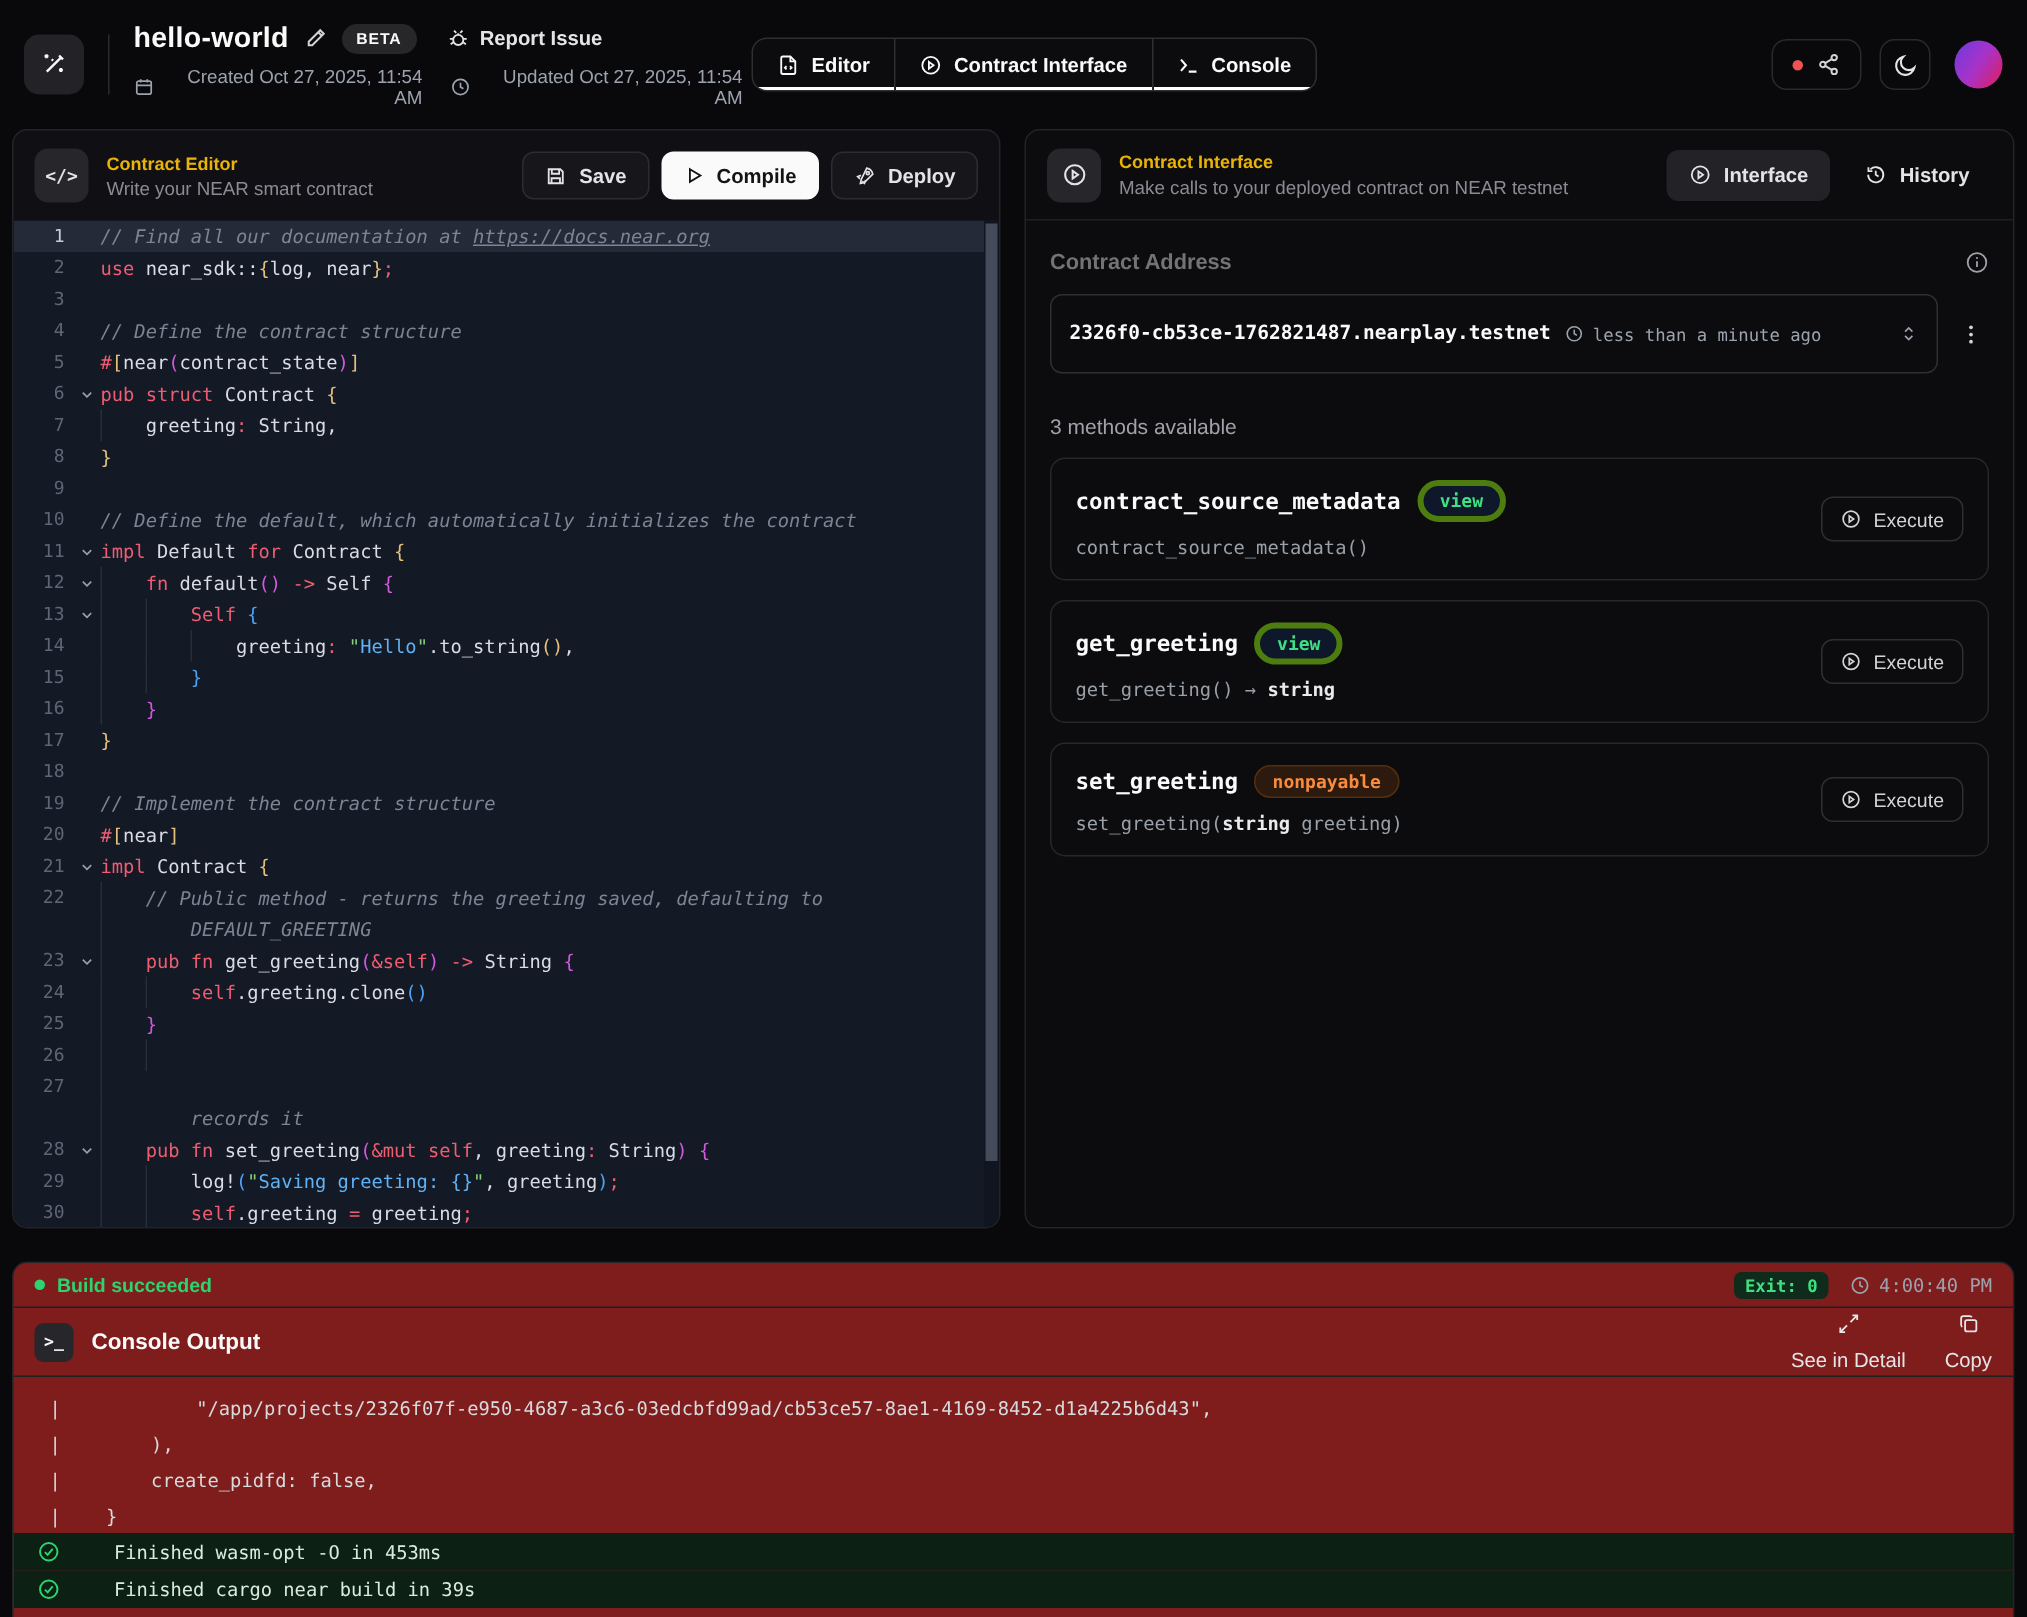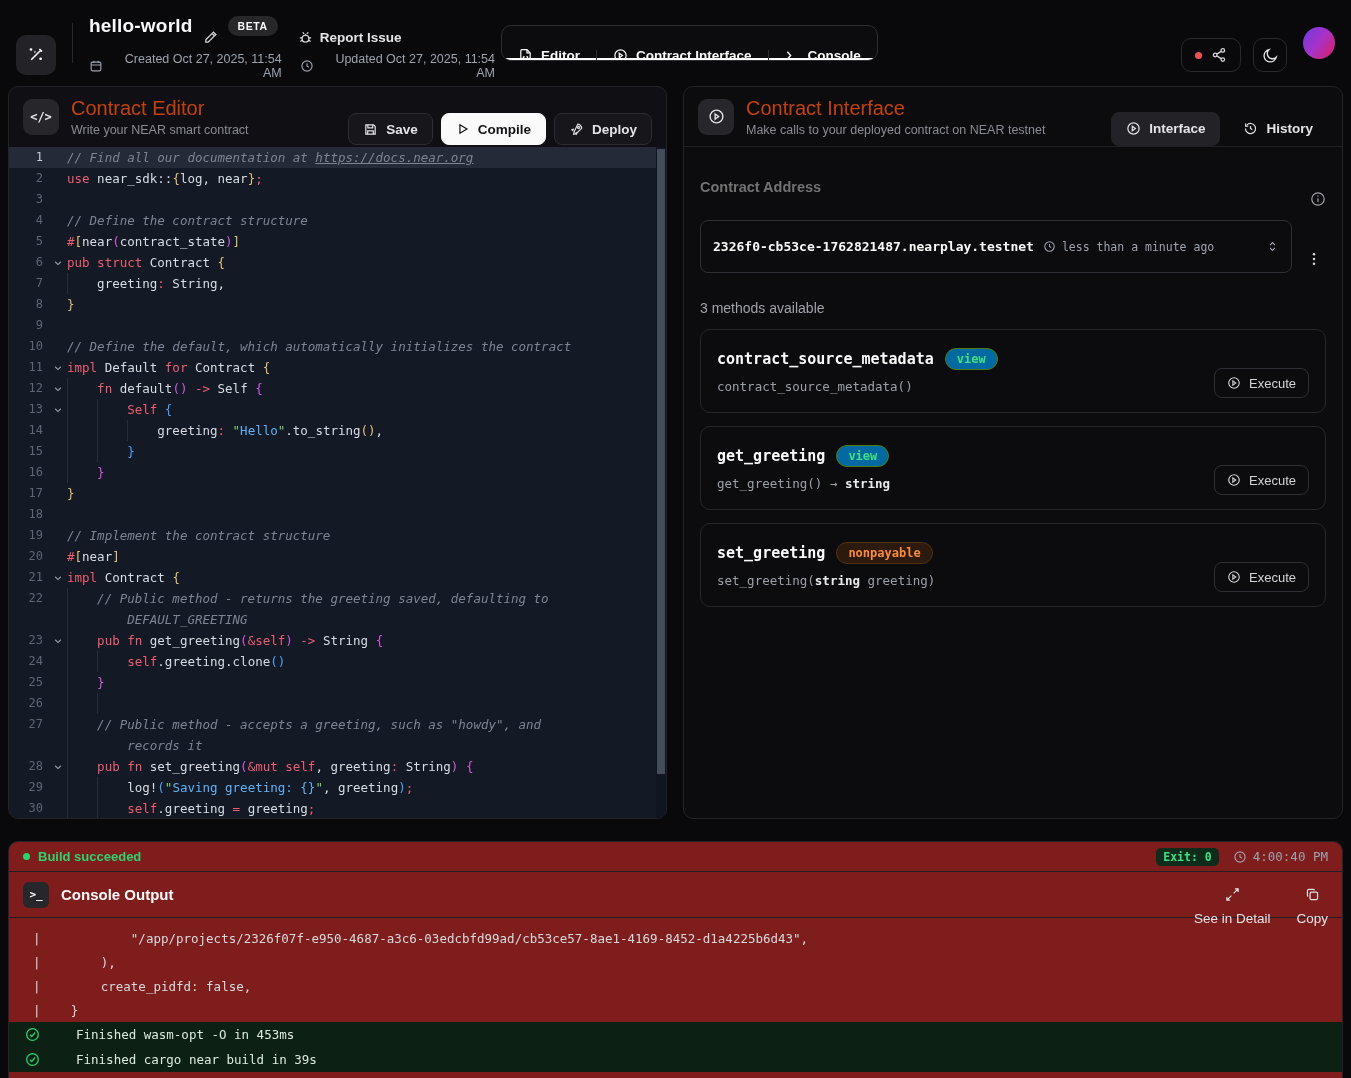"Report Issue" button { margin-top: 24px -> none }
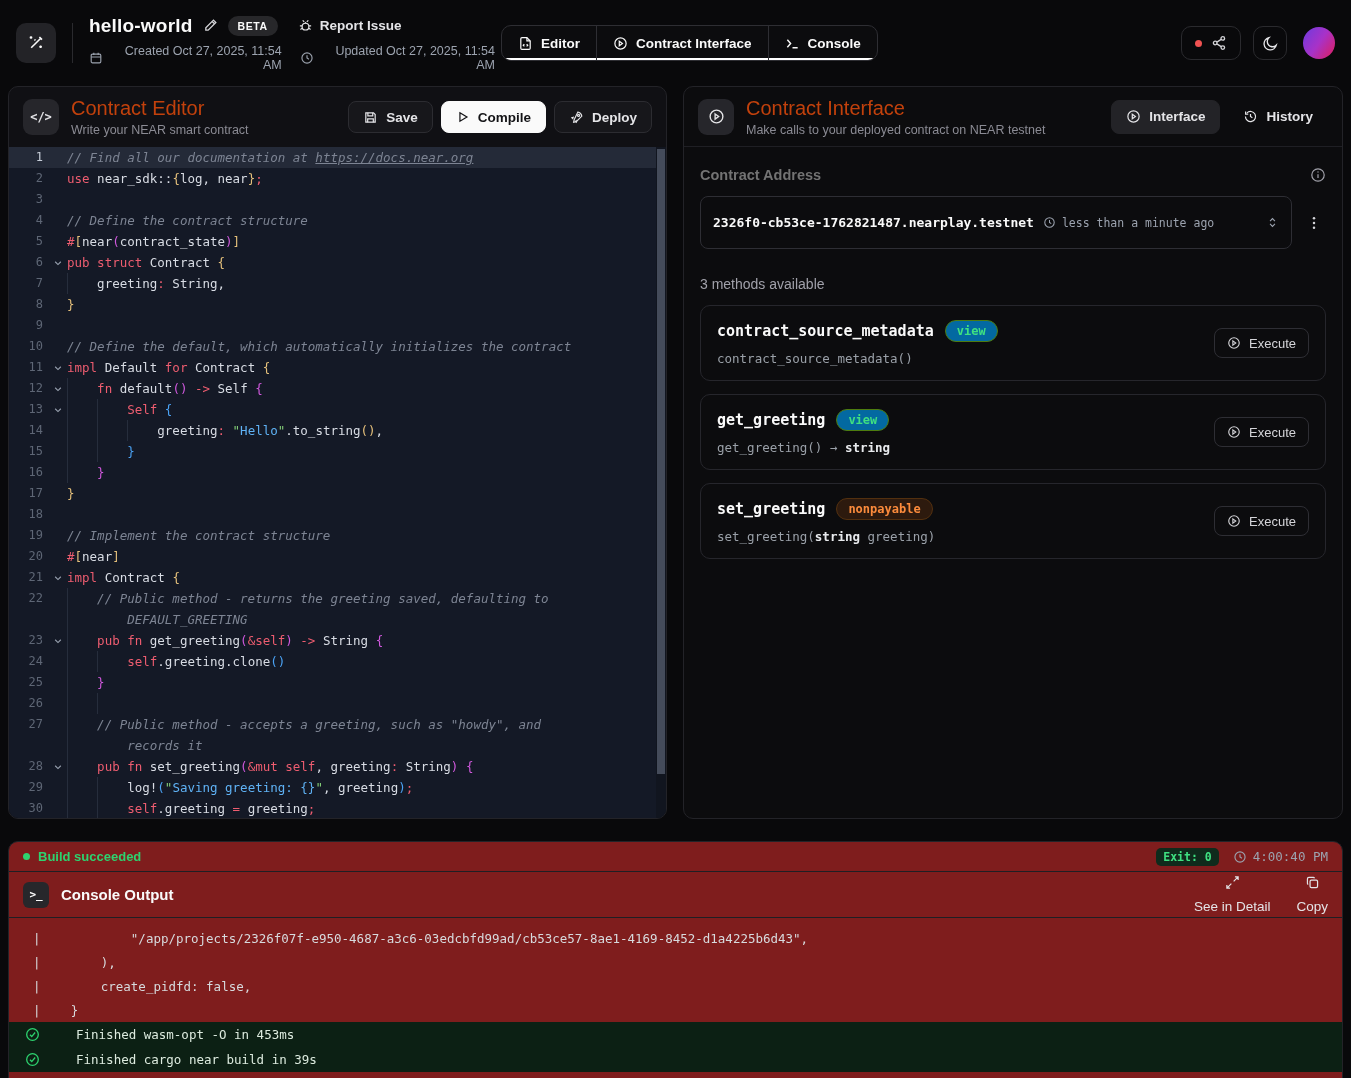"Contract Editor" .ptitle { color: #c2410c -> #eab308; font-size: 20px -> 12px; font-weight: 400 -> 700 }
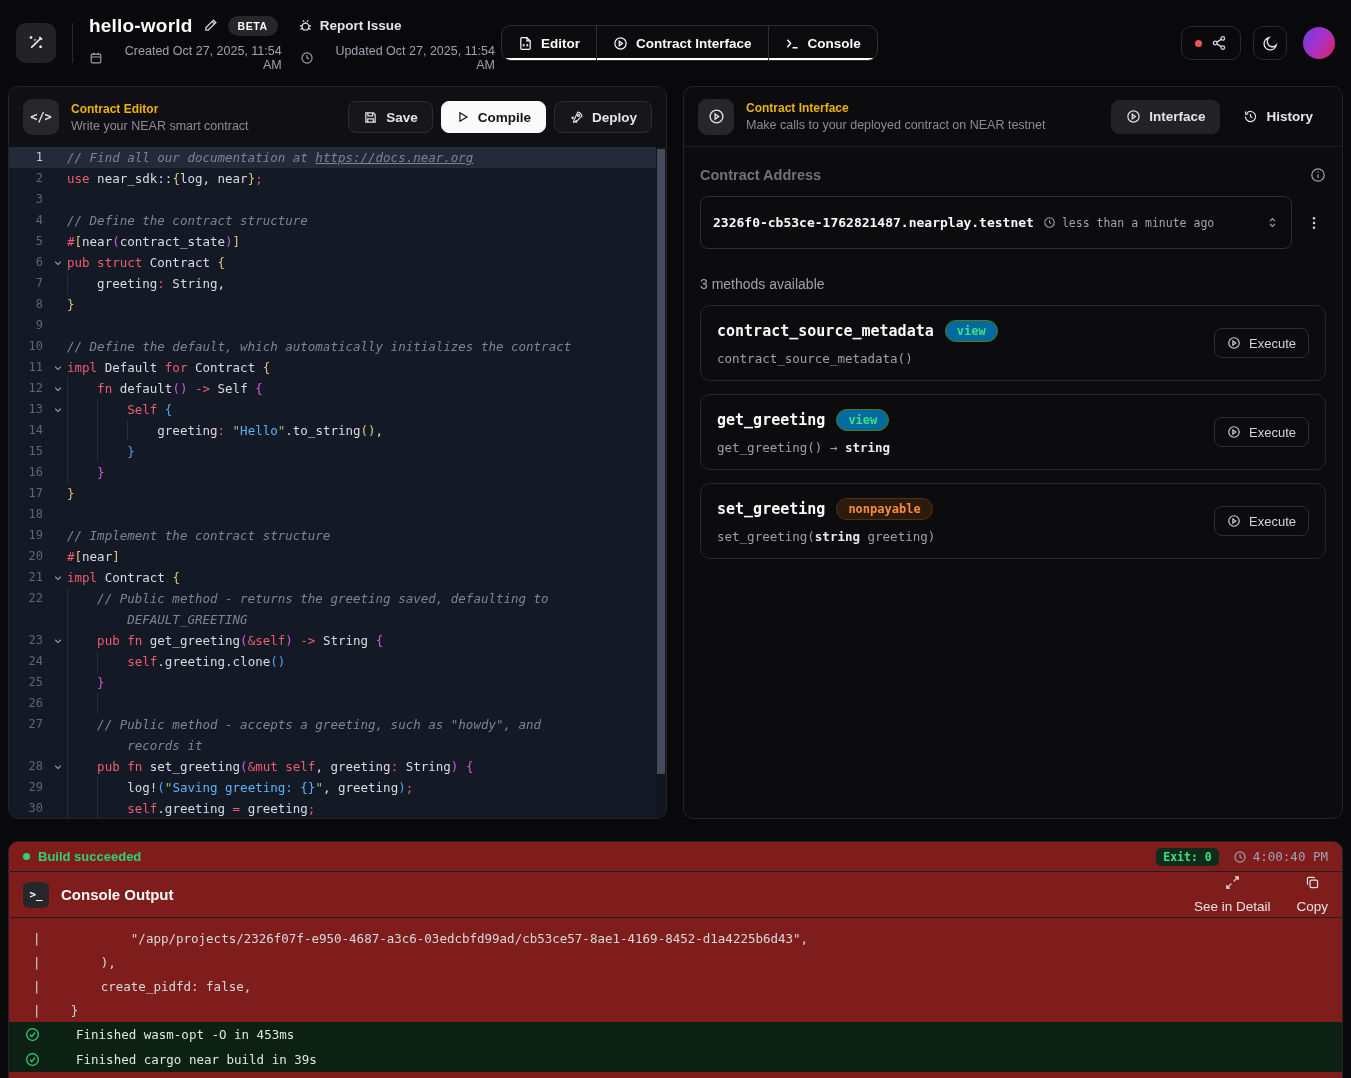"view" .badge.view { background: #0369a1 -> #0f172a; border: 1px solid #4d7c0f -> 4px solid #4d7c0f }
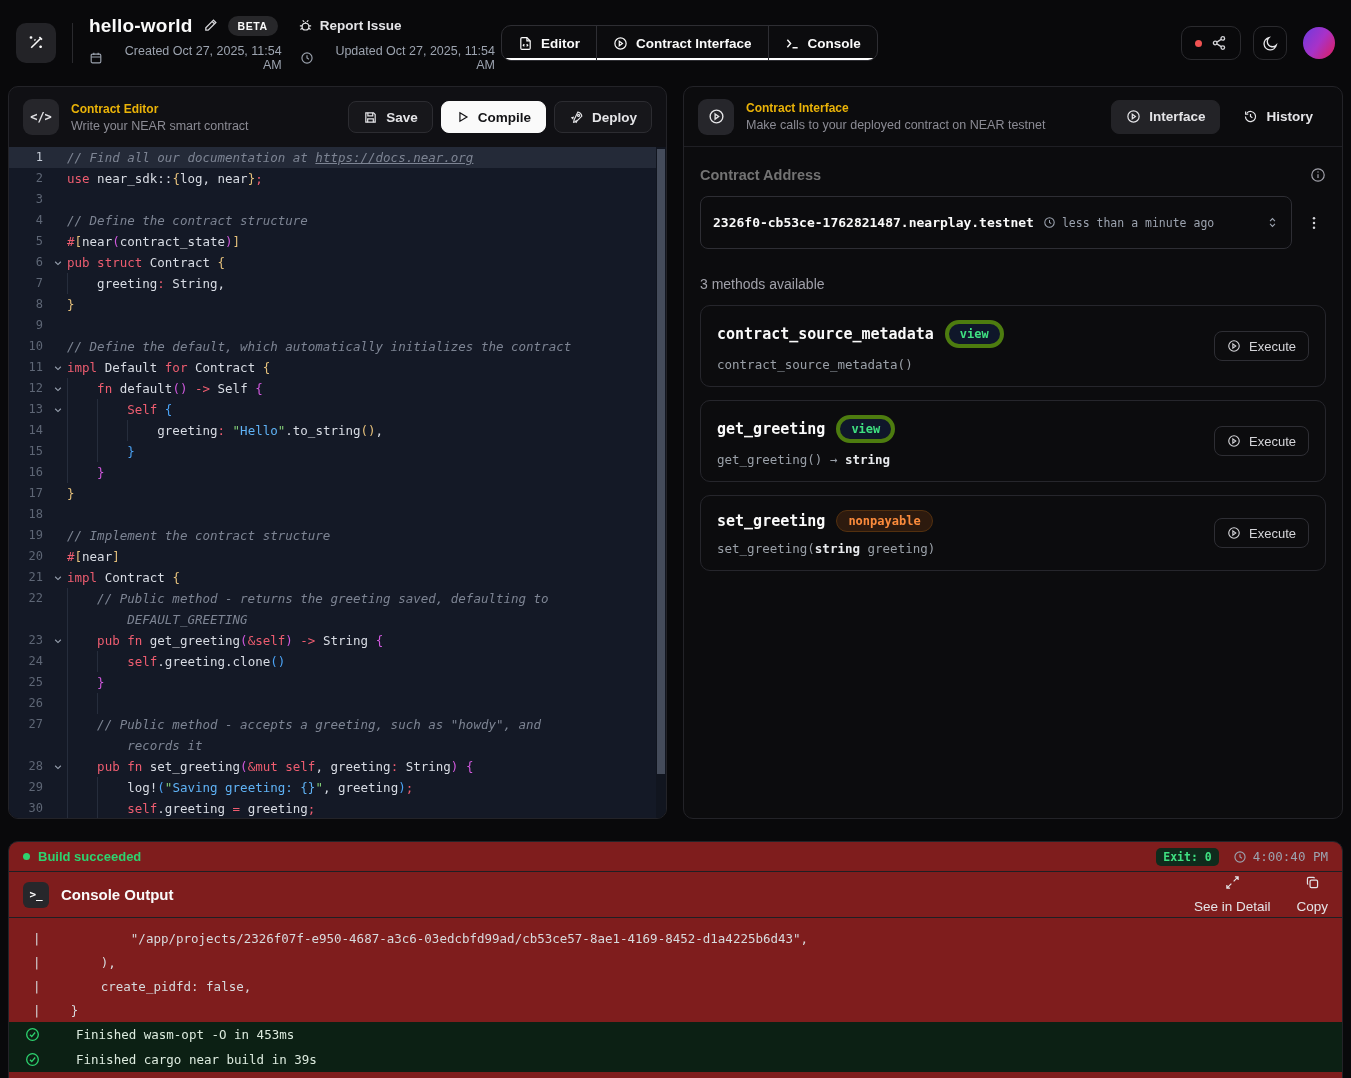"// Public method - accepts" span.ct { html: <span><span> // Public method - accepts a greeting, such as "howdy", and</span></span> -> none }
